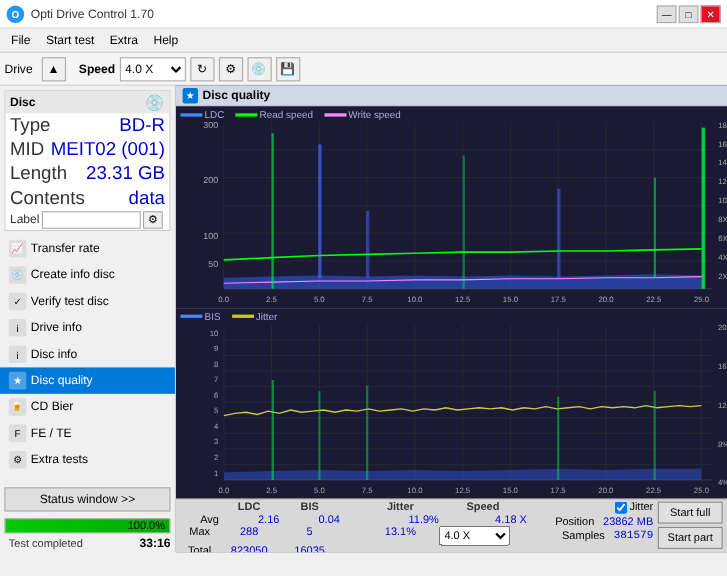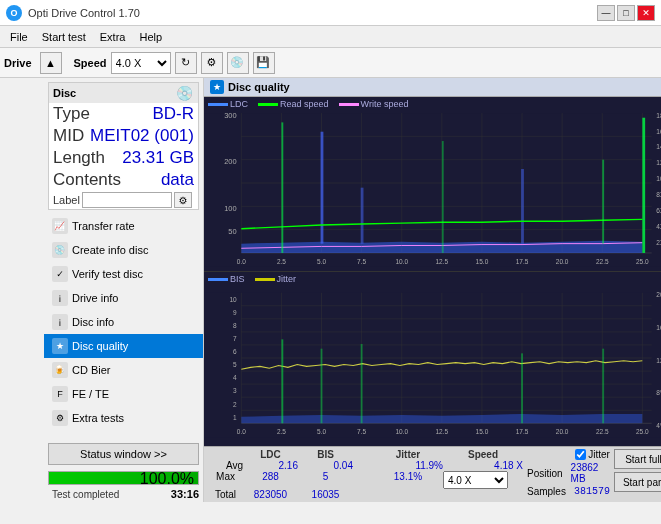"Drive" .toolbar-label { font-weight: bold -> normal }
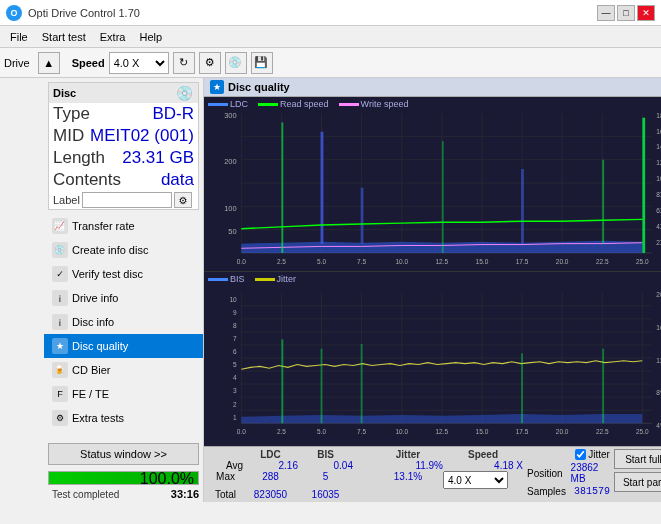"Disc" .sidebar { margin-left: 44px -> none }
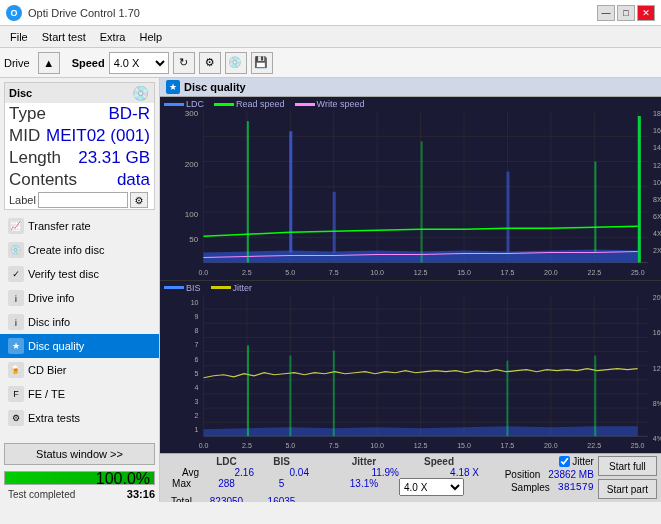"100.0%" .progress-text { font-size: 16px -> 10px }
